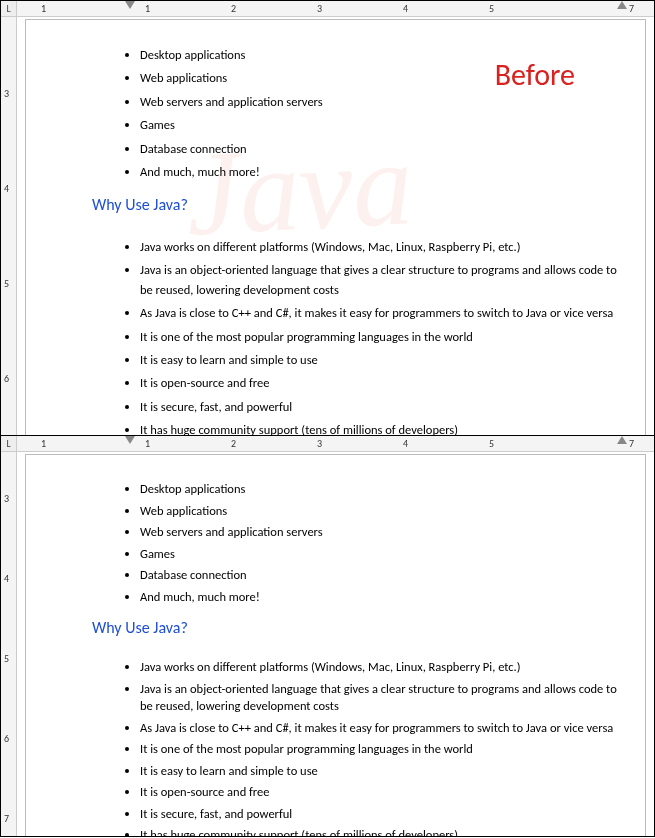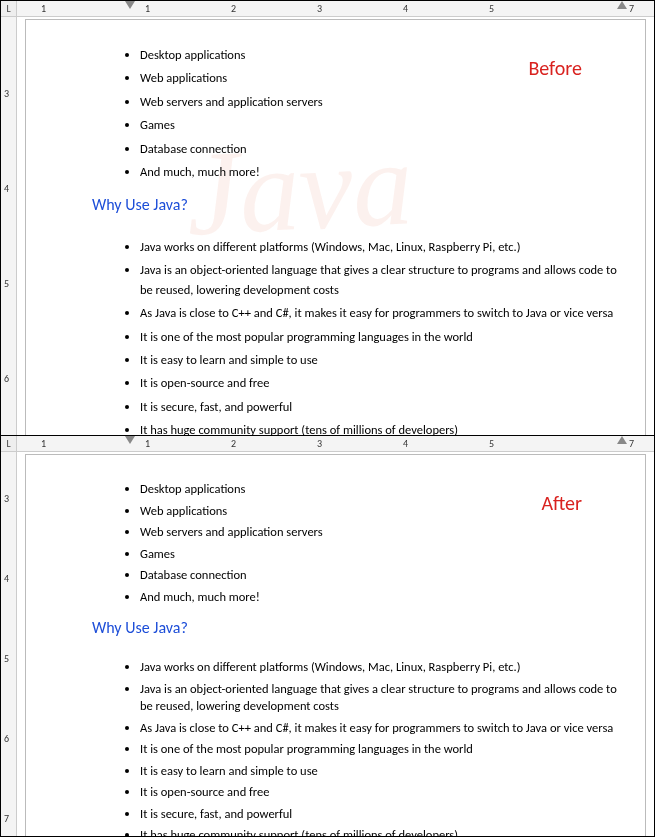"Before" .overlay-label { font-size: 20px -> 30px; right: 63px -> 70px }
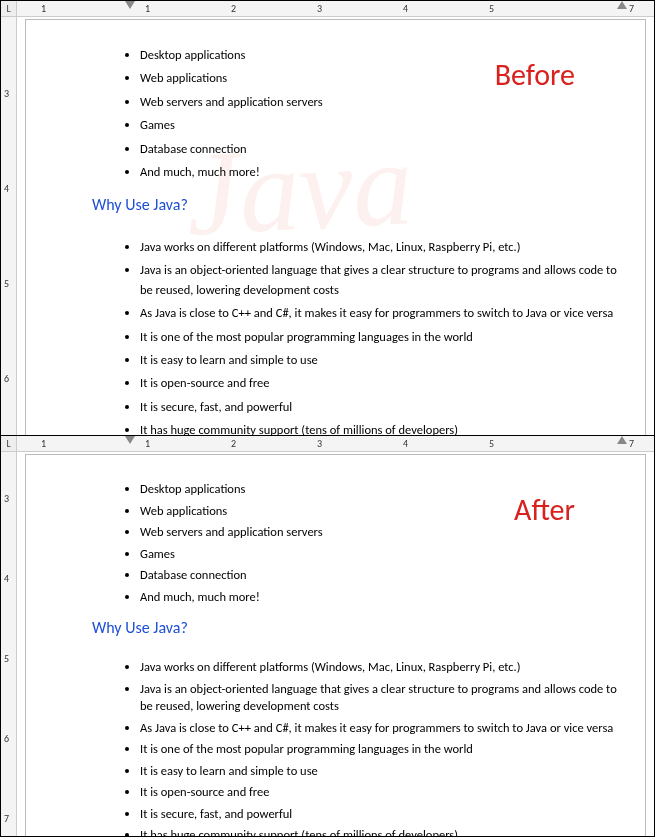"After" div.overlay-label { html: <div>After</div> -> none }
